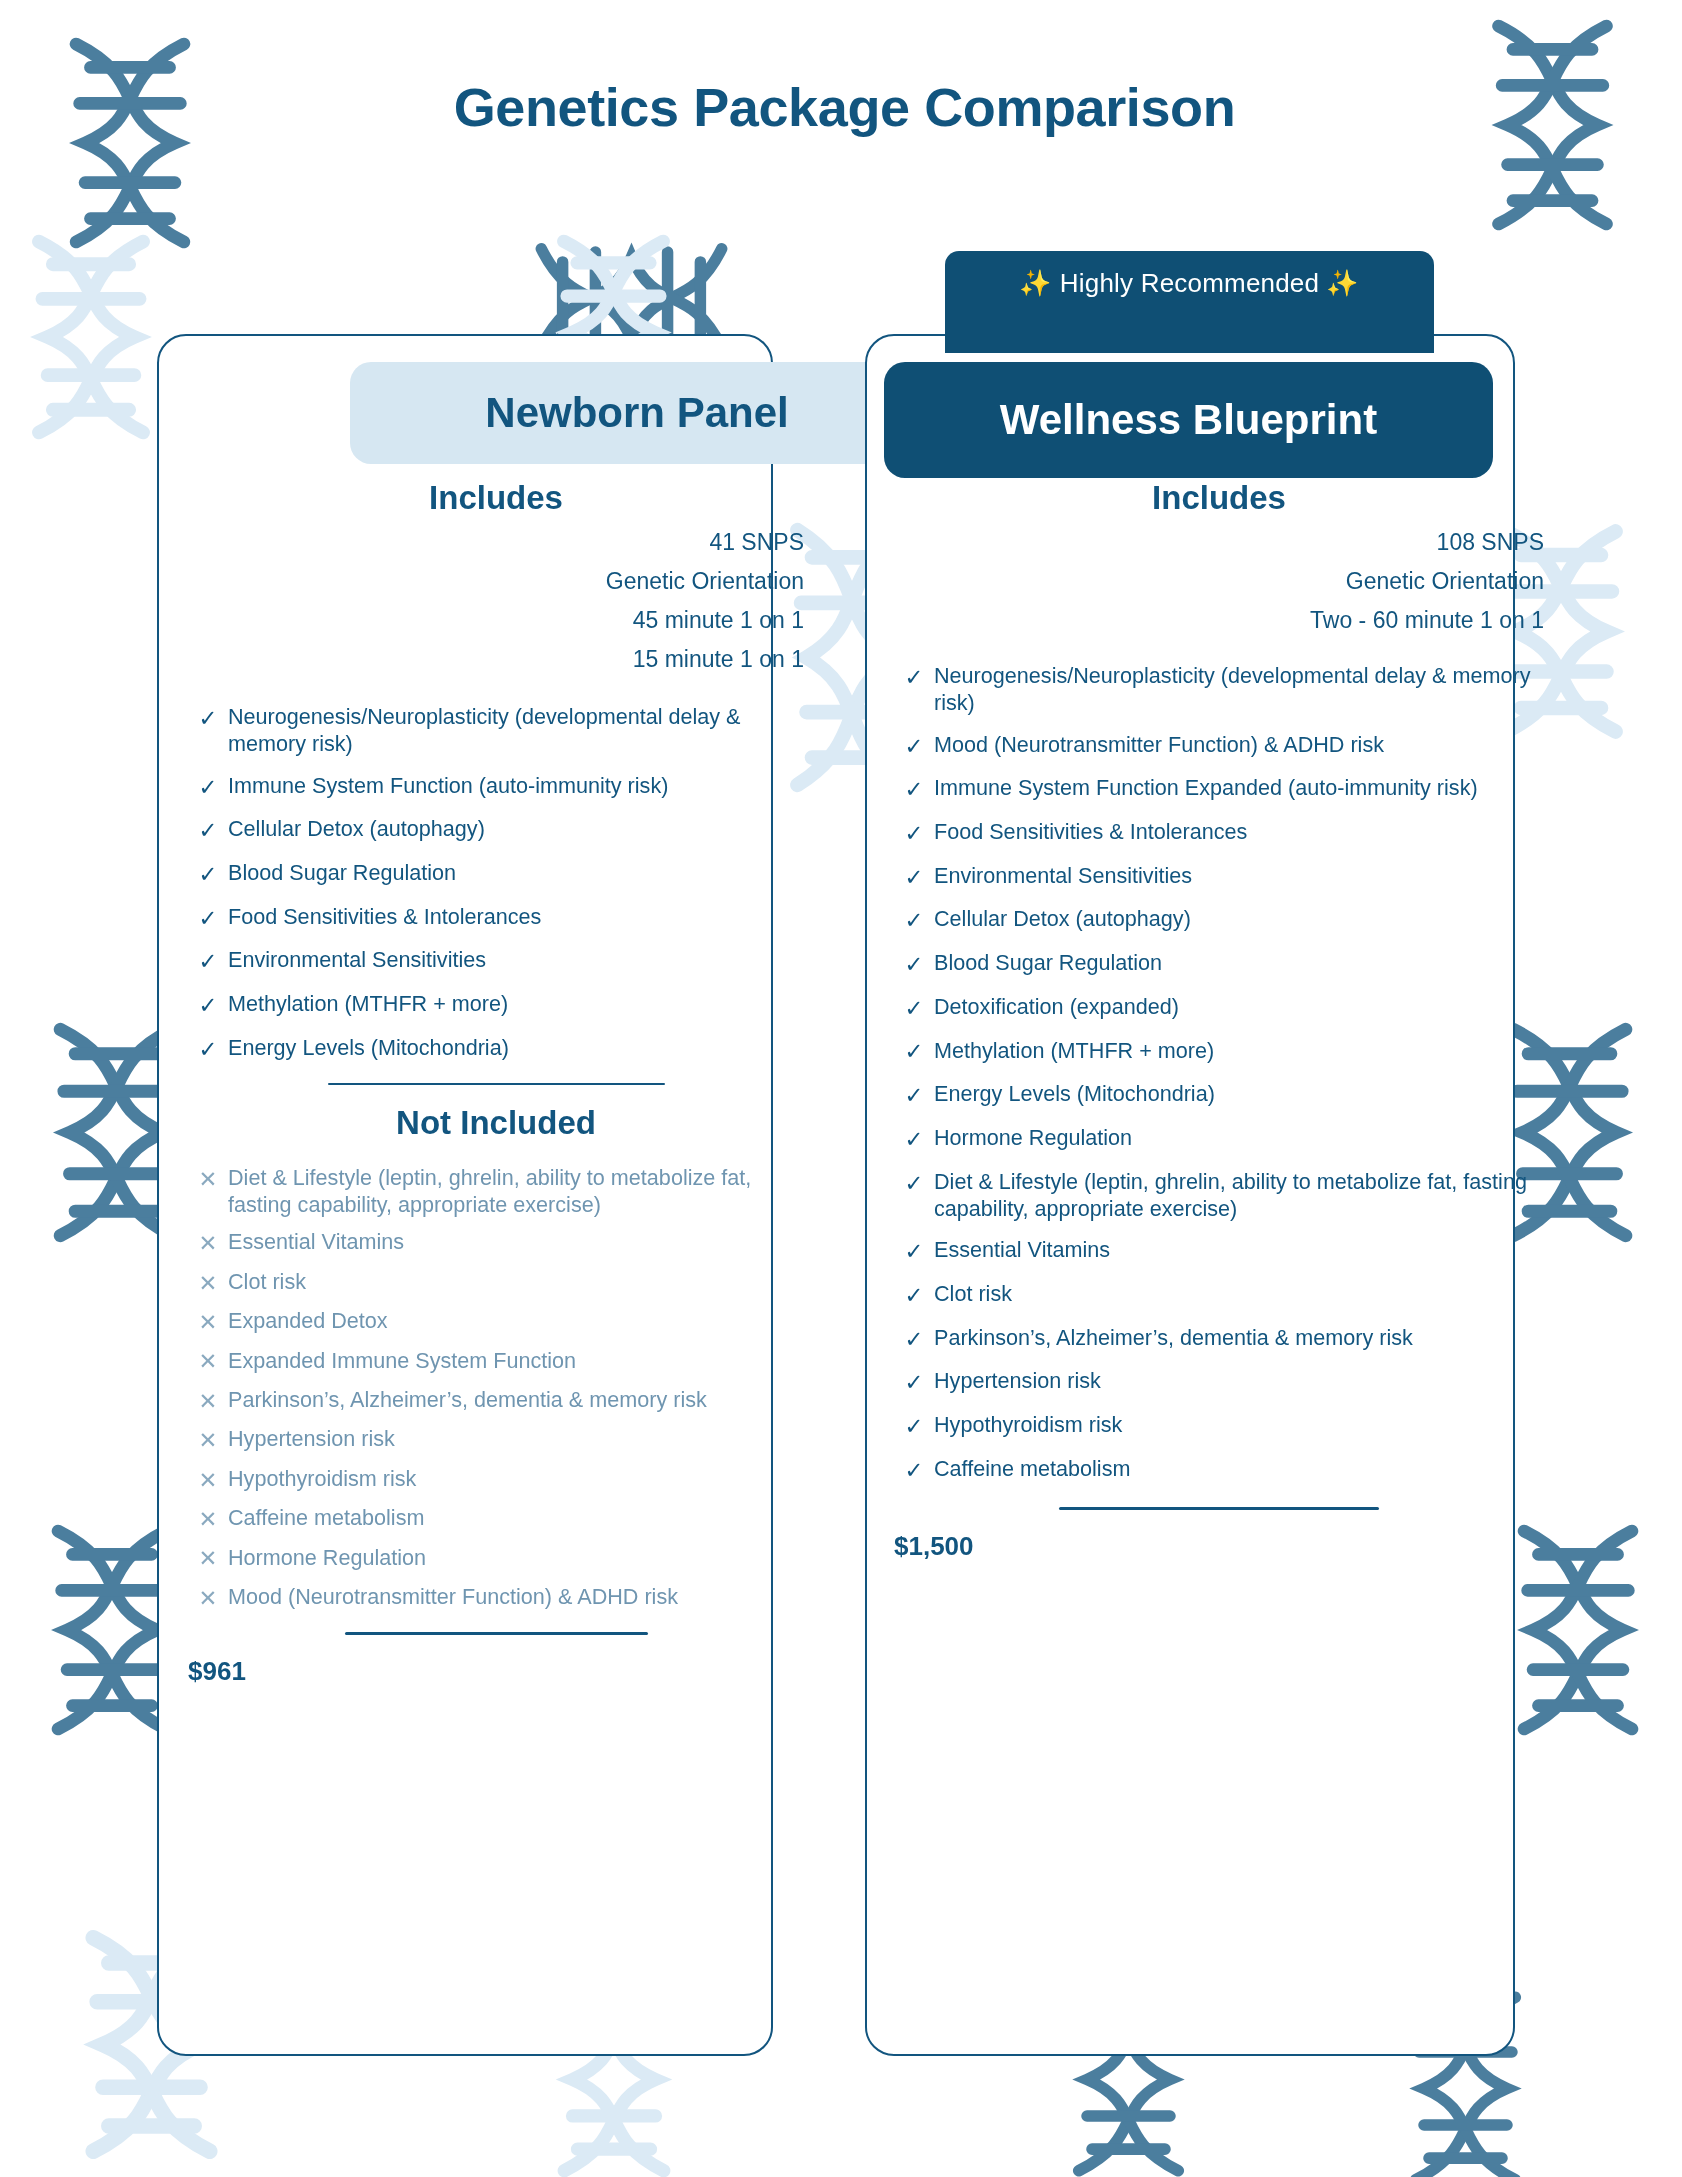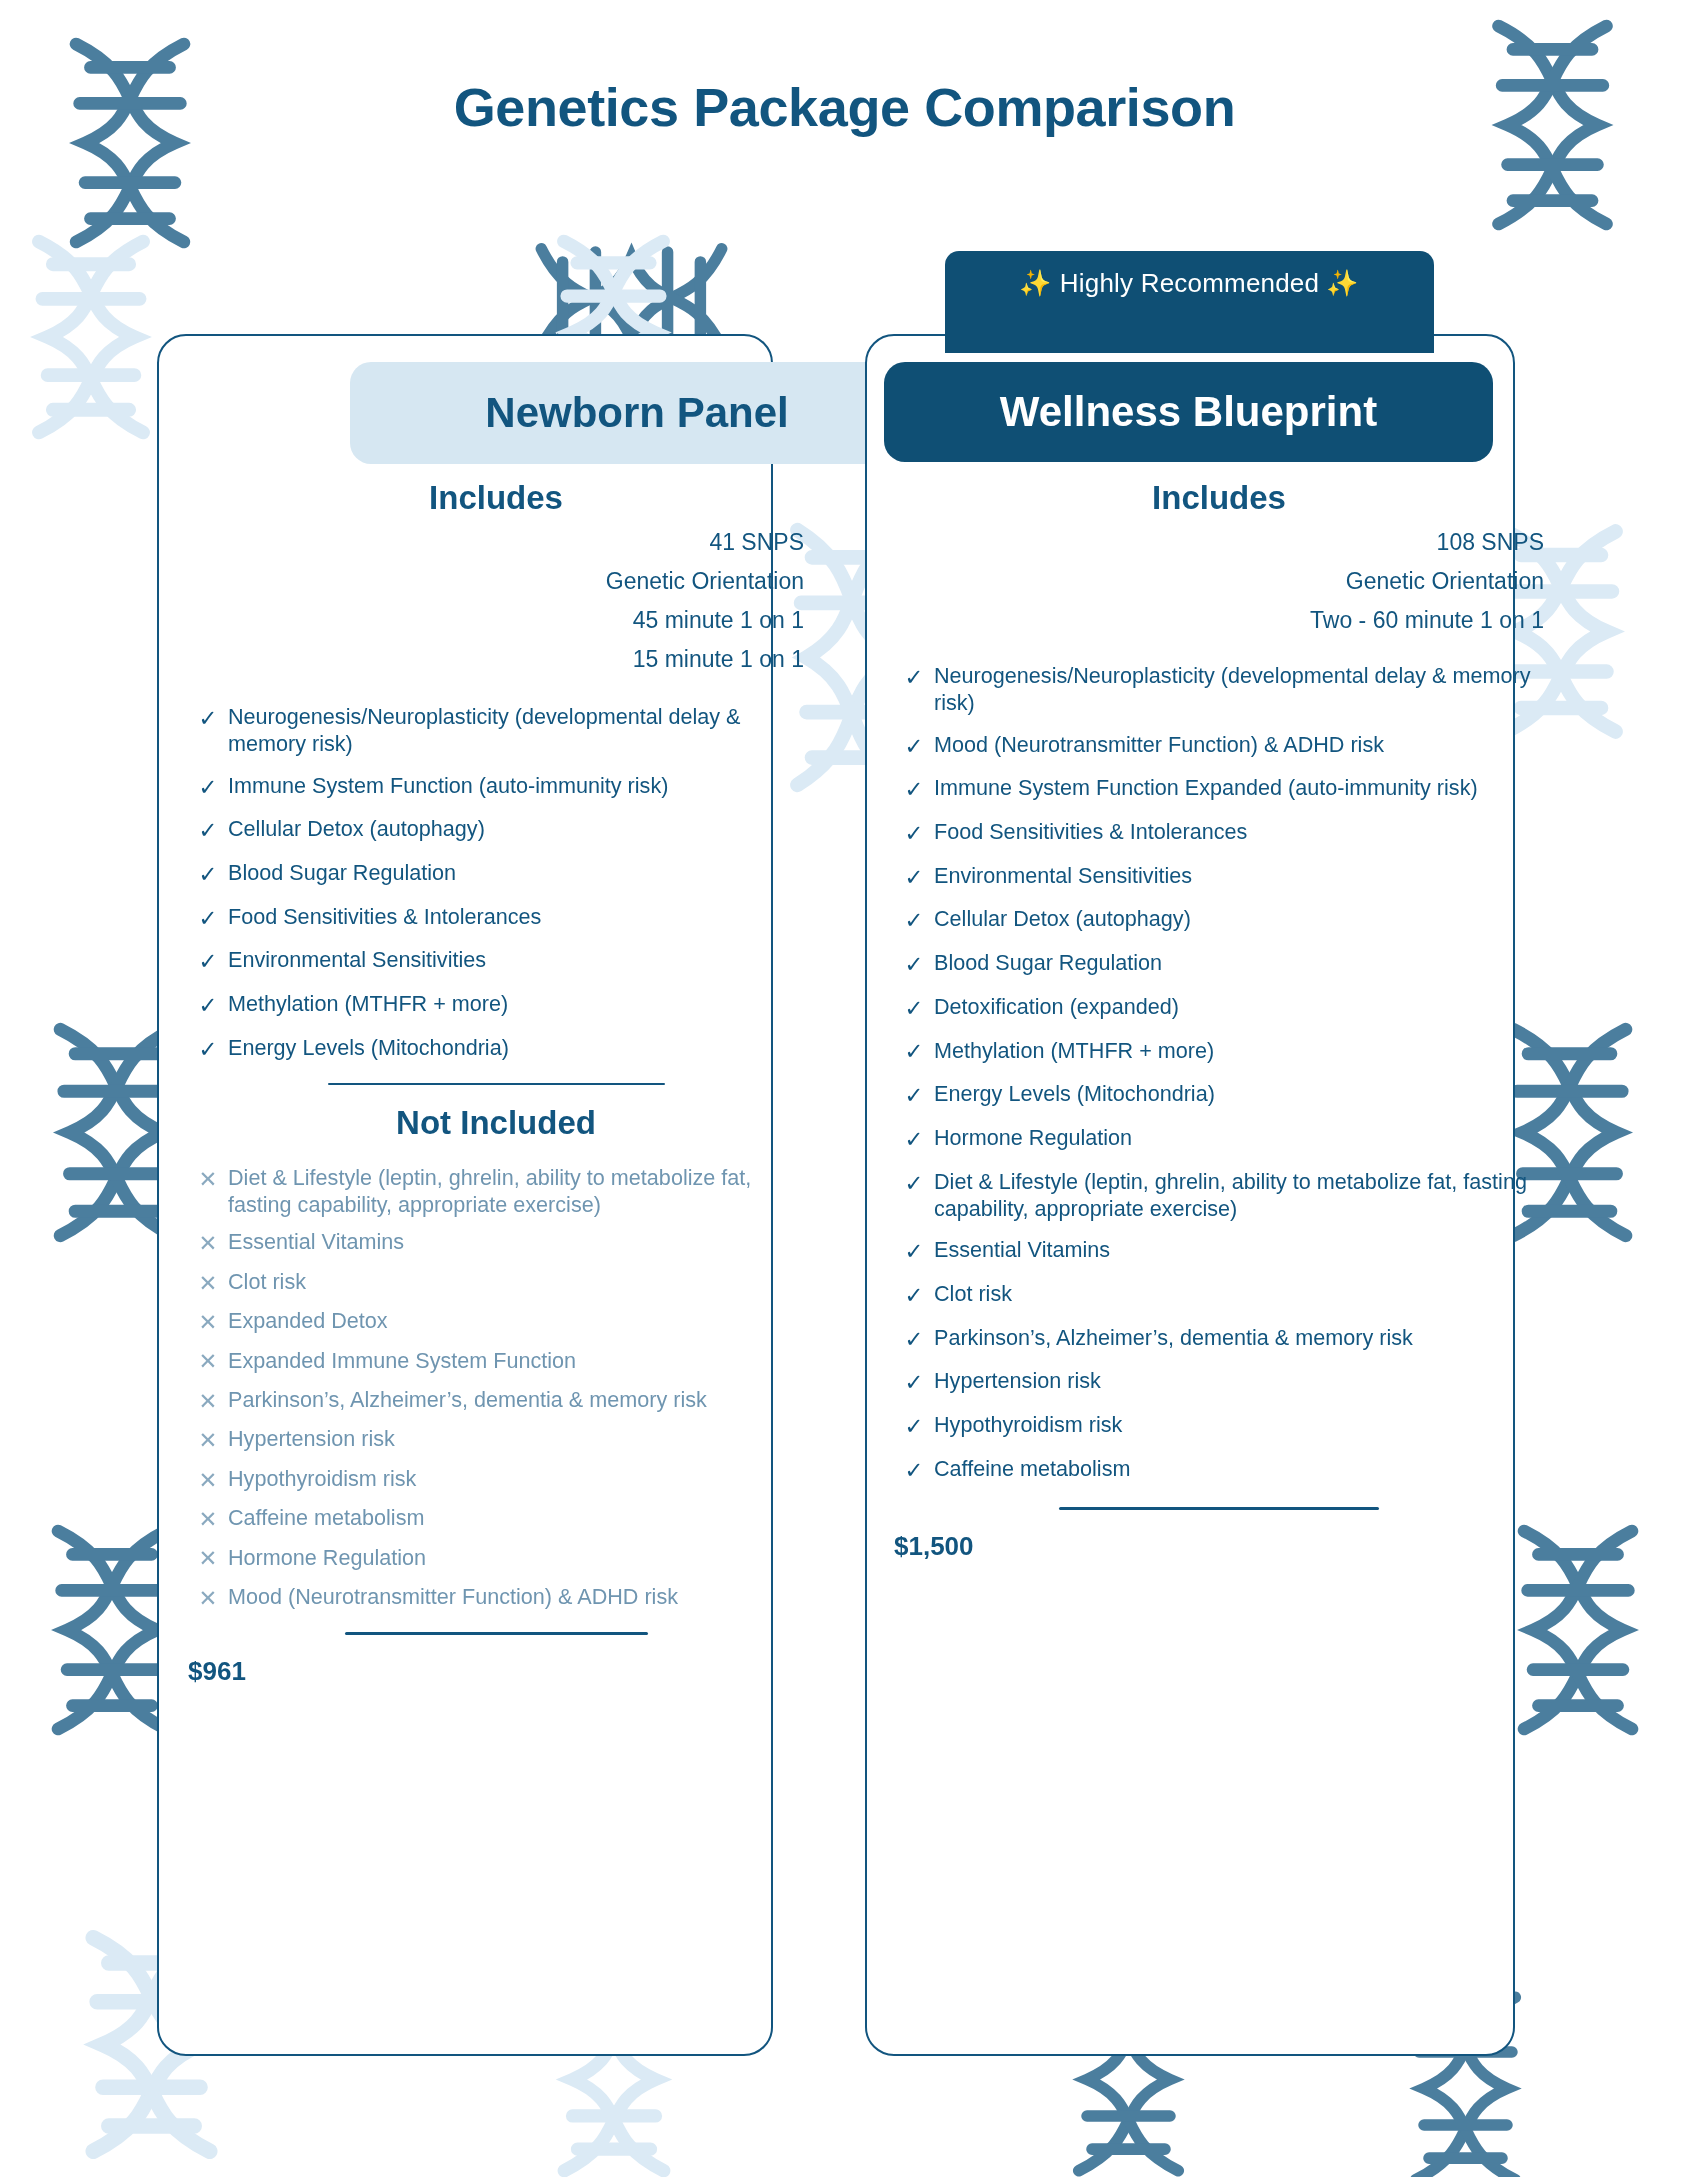"Wellness Blueprint" .pill-right { height: 100px -> 116px }
